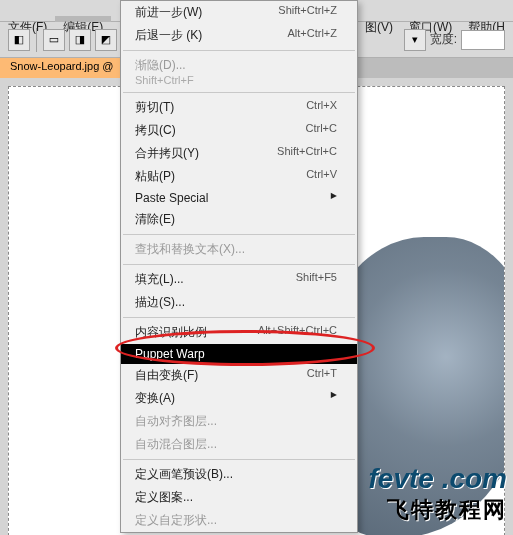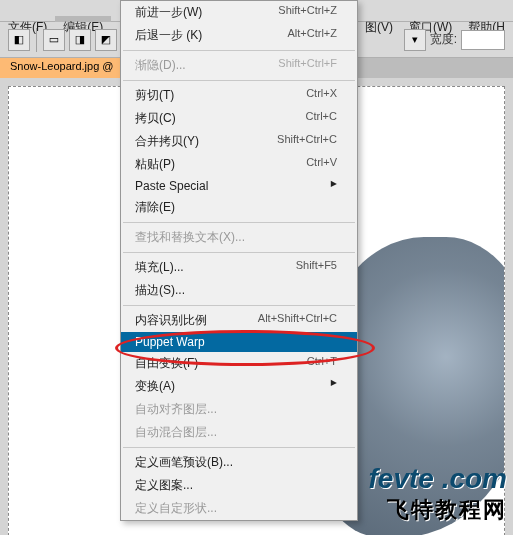"渐隐(D)..." .dropdown .row.disabled { flex-direction: none -> column }
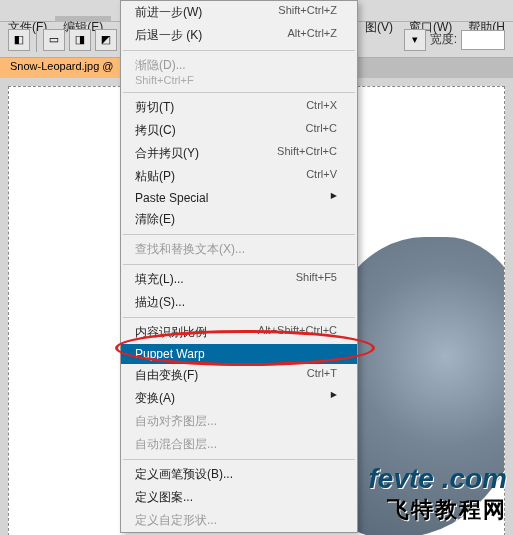"Puppet Warp" .dropdown .row.highlight { background: #0369a1 -> #000000 }
